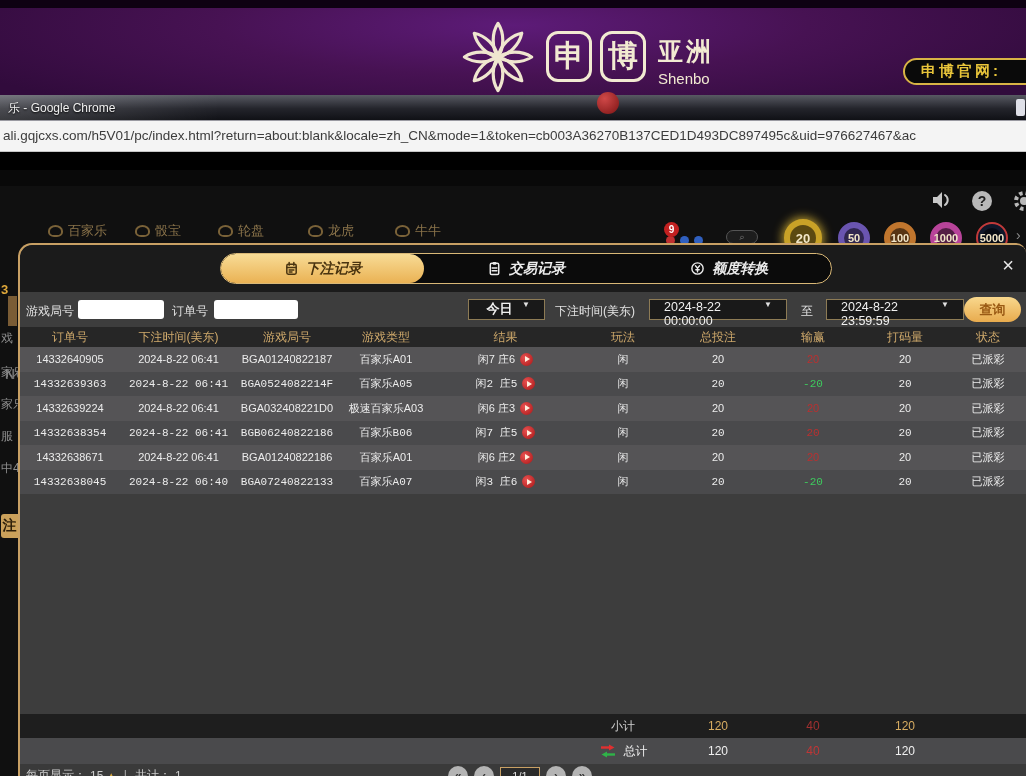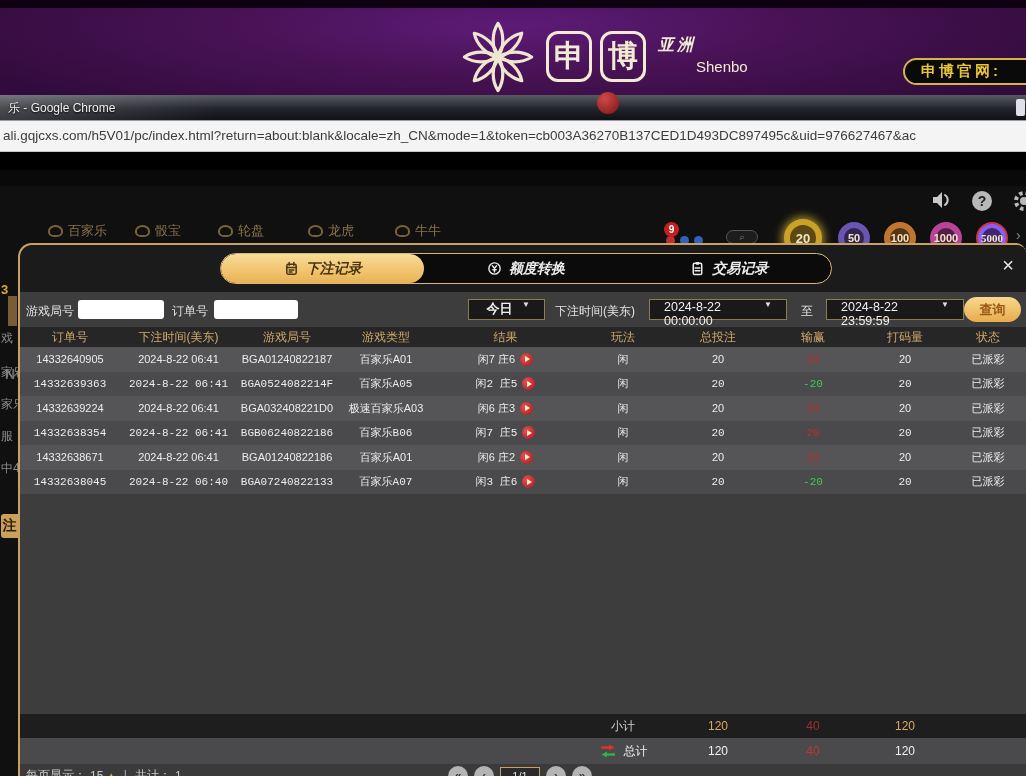"亚洲" .logo-region { font-size: 16px -> 25px; font-style: italic -> none }
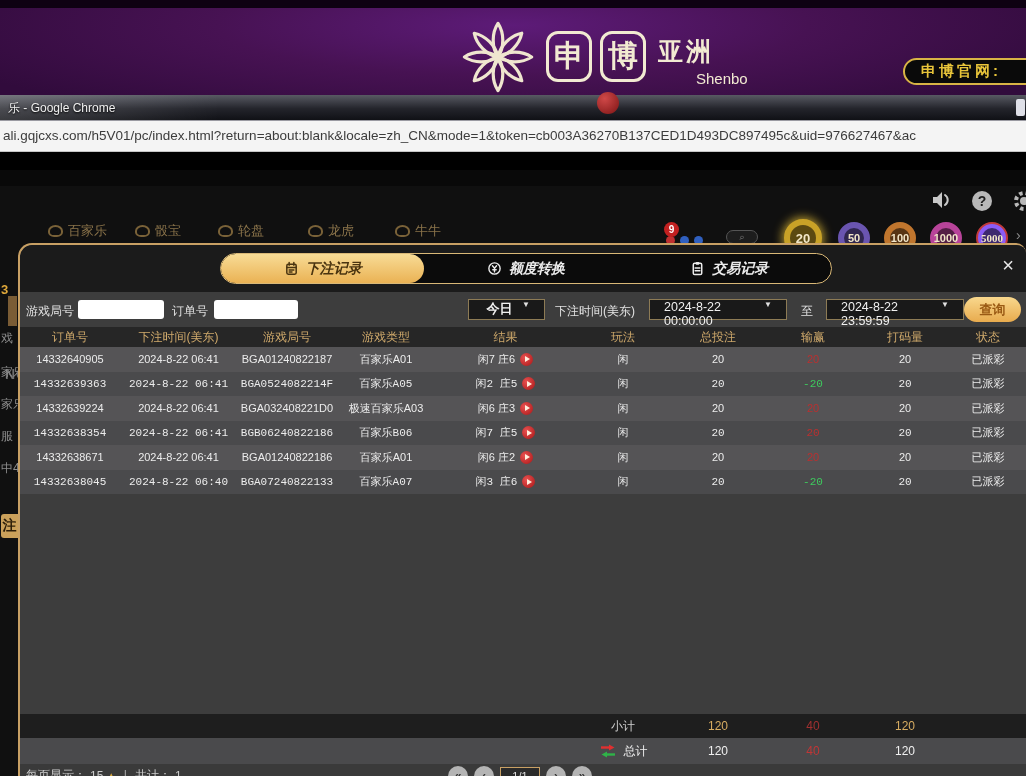"Shenbo" .logo-en { margin-left: 38px -> none }
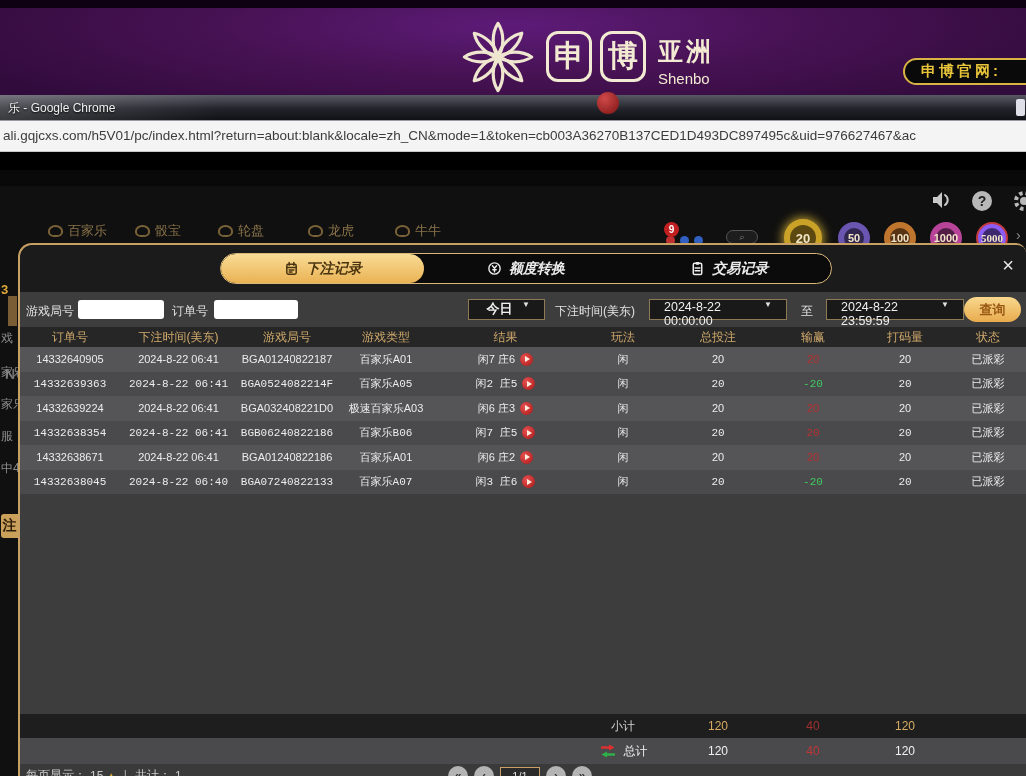"5000" div.chip { background: #8b5cf6 -> #0f172a; font-family: Liberation Serif, serif -> none }
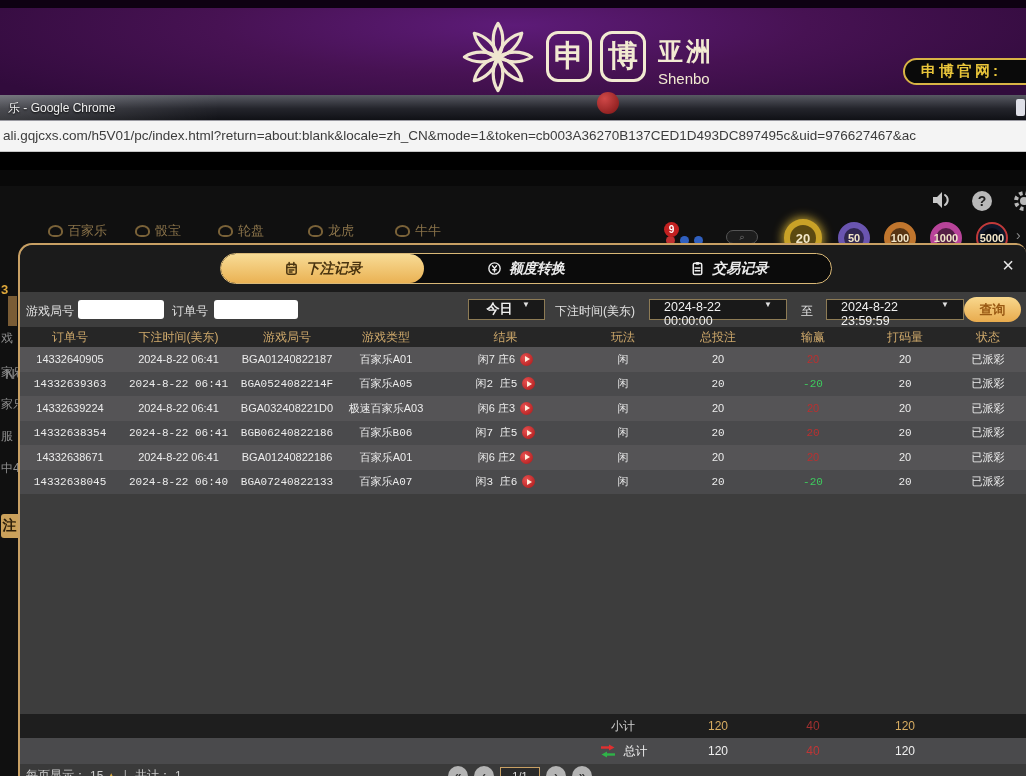"额度转换" div.tab { order: before "交易记录" -> after "交易记录" }
